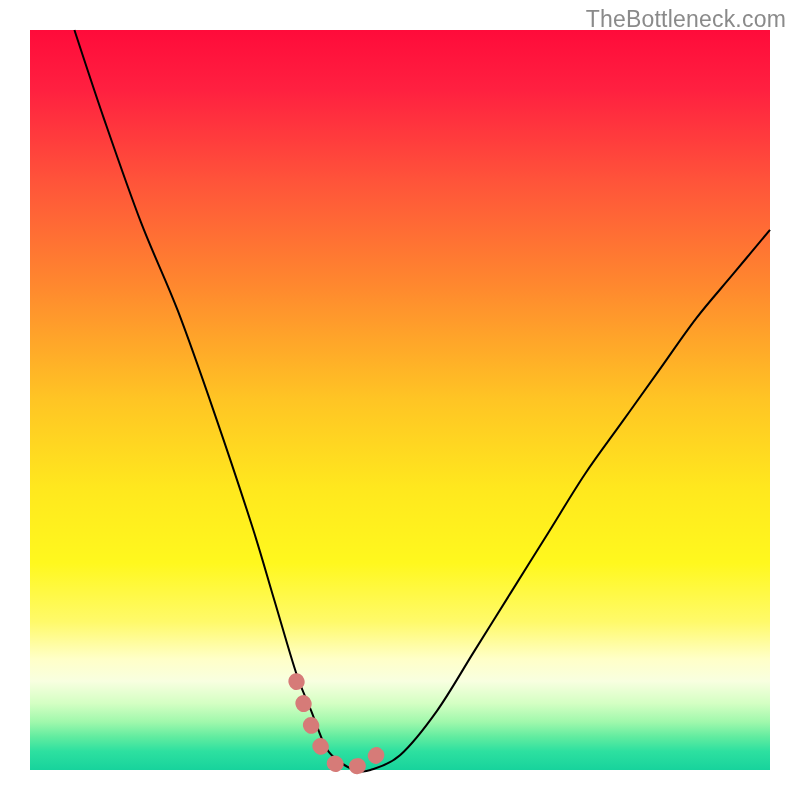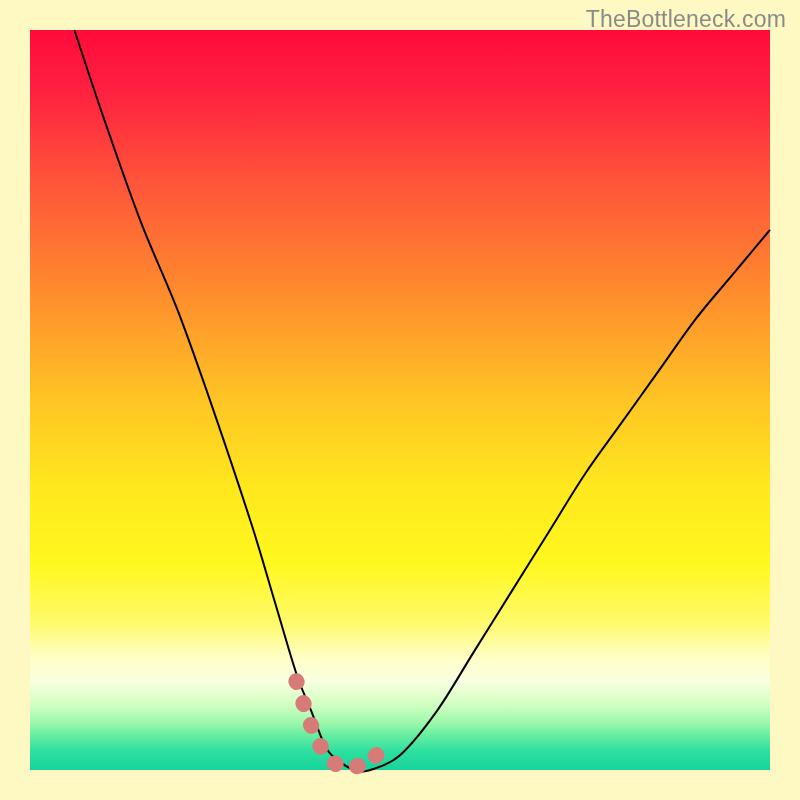"TheBottleneck.com" .frame { background: #fef9c3 -> #ffffff }
